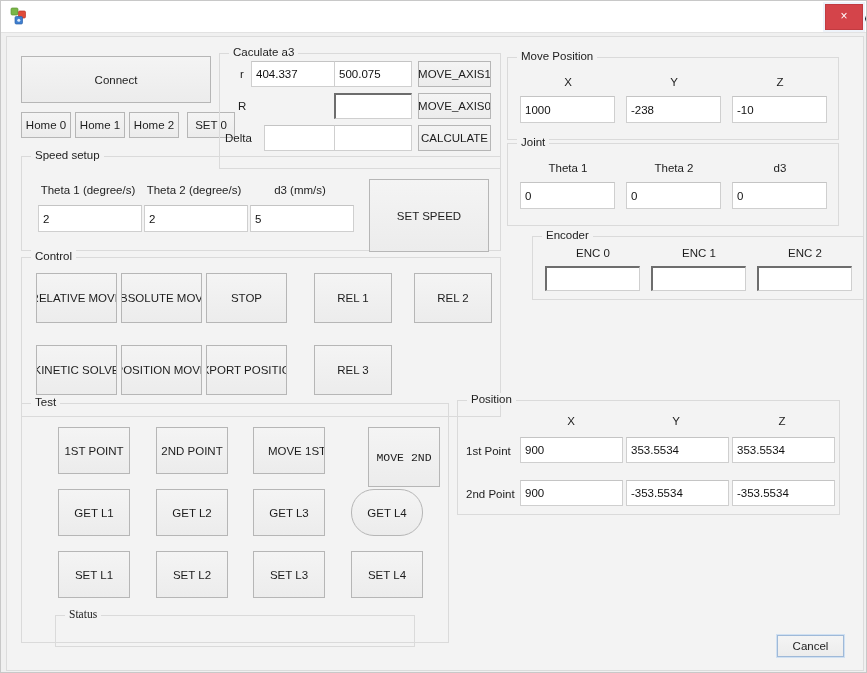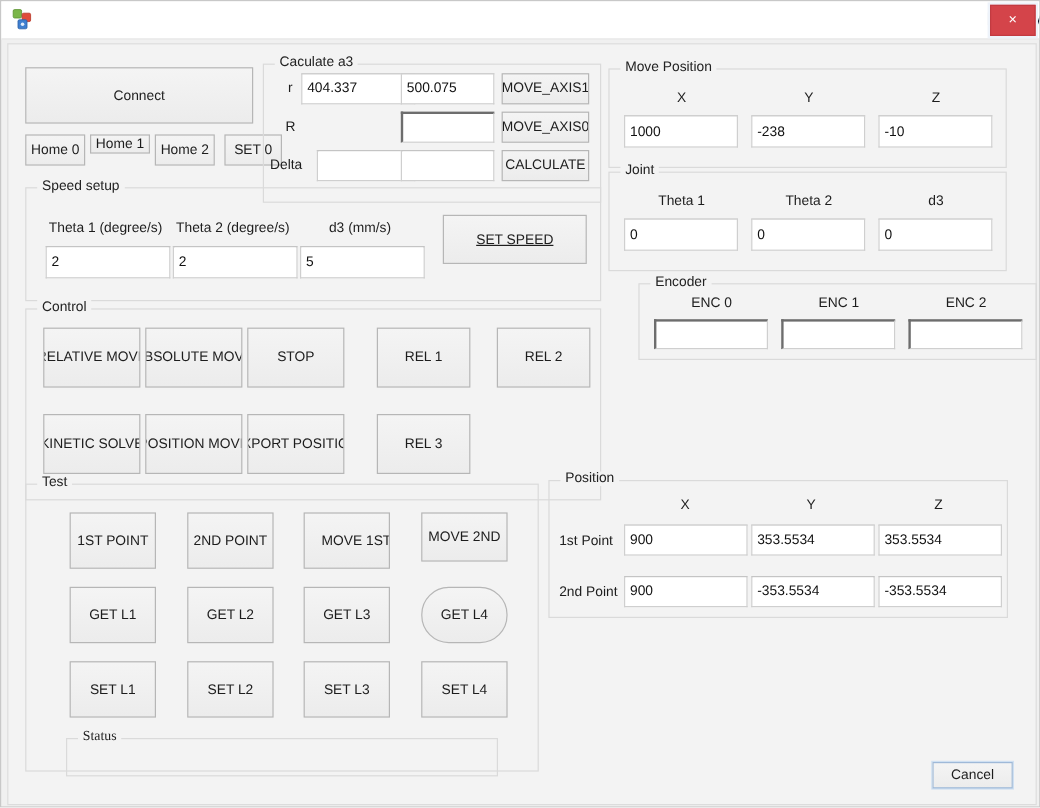"Home 1" div.btn { height: 16px -> 26px }
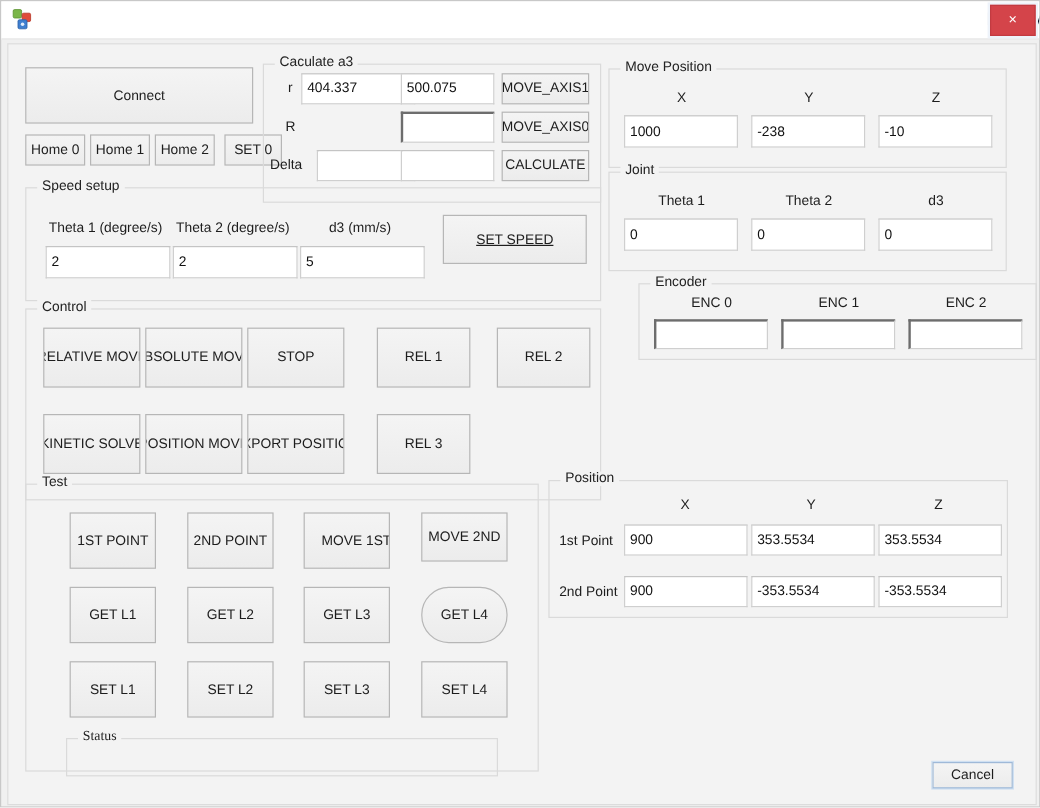"SET SPEED" div.btn { height: 41px -> 73px; text-decoration: underline -> none }
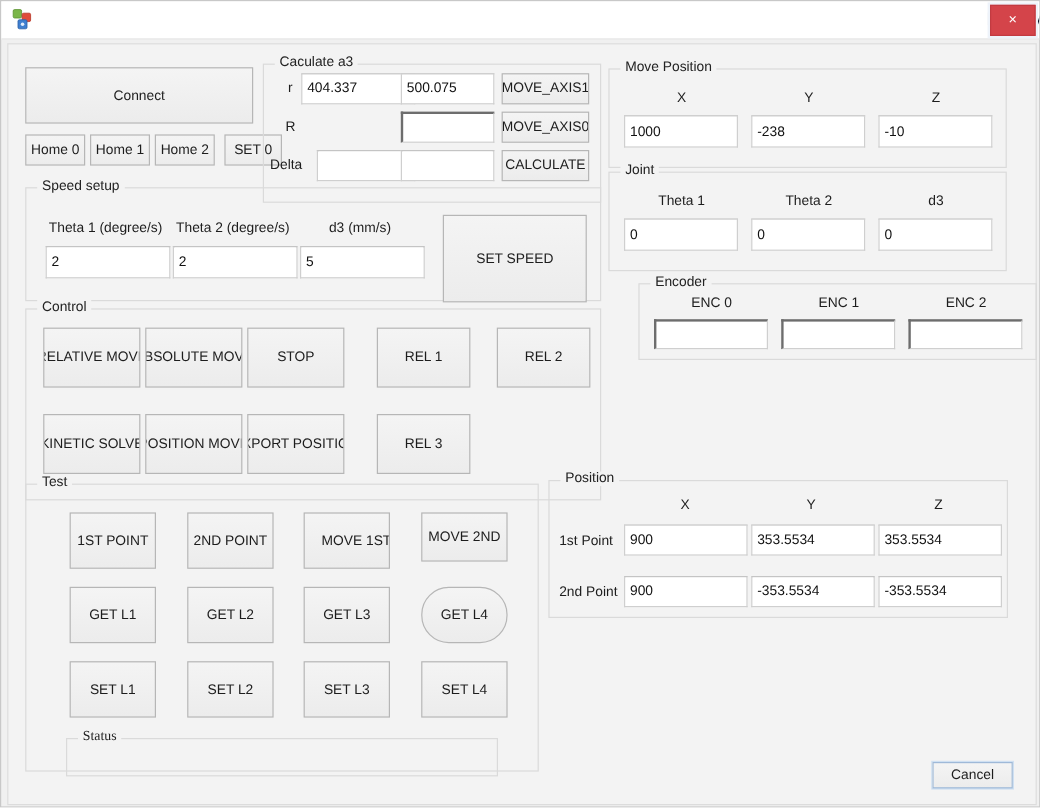"MOVE 2ND" div.btn { font-family: none -> Liberation Mono, monospace; height: 41px -> 60px; left: 329px -> 346px }
